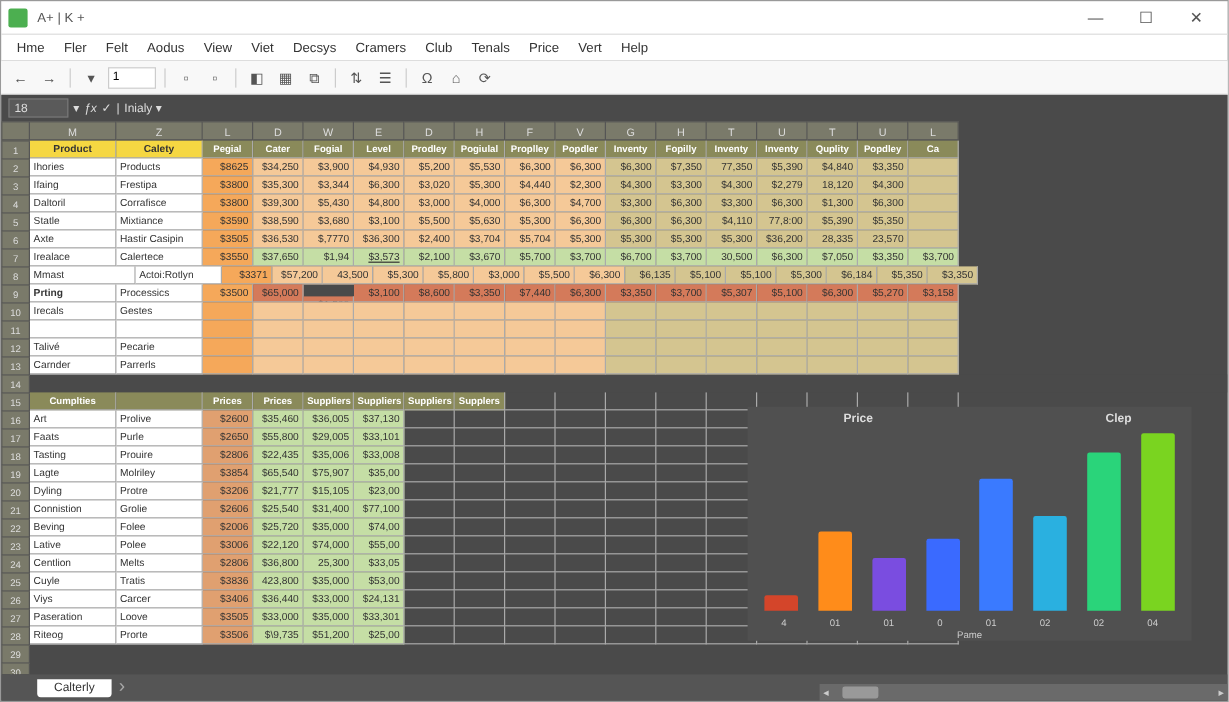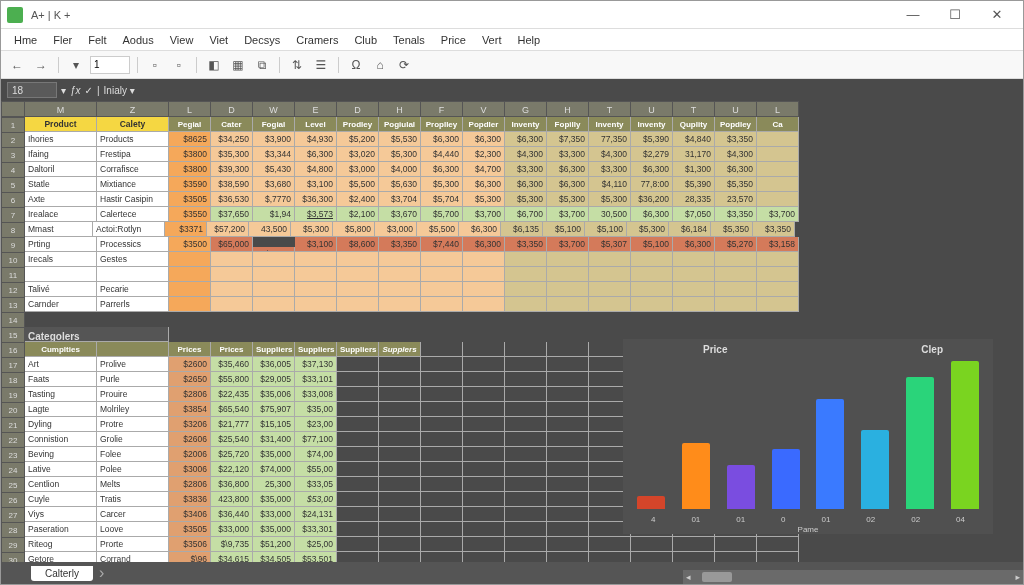"31,170" div.cell { text: 31,170 -> 18,120 }
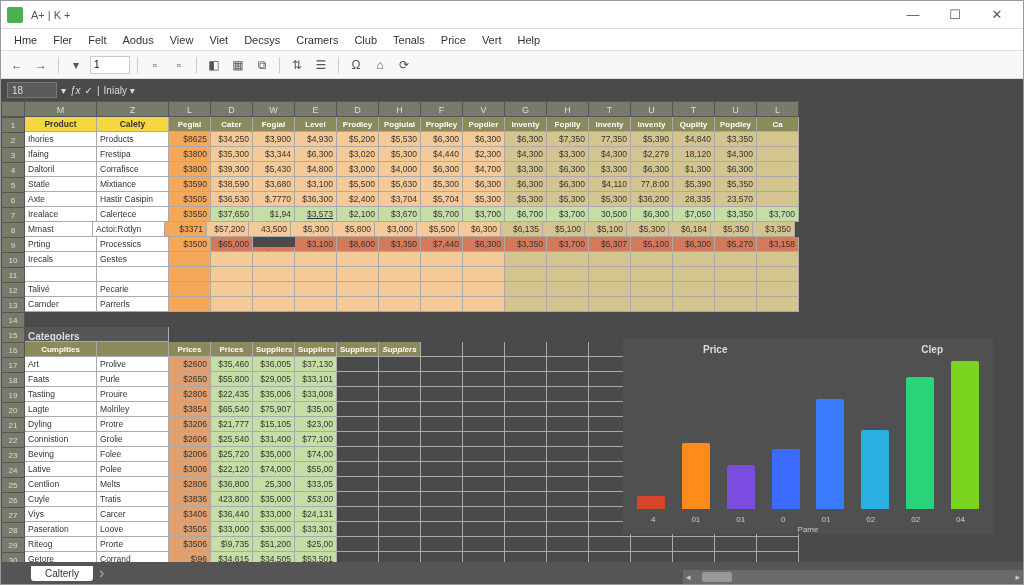"Mmast" div.cell { width: 68px -> 88px }
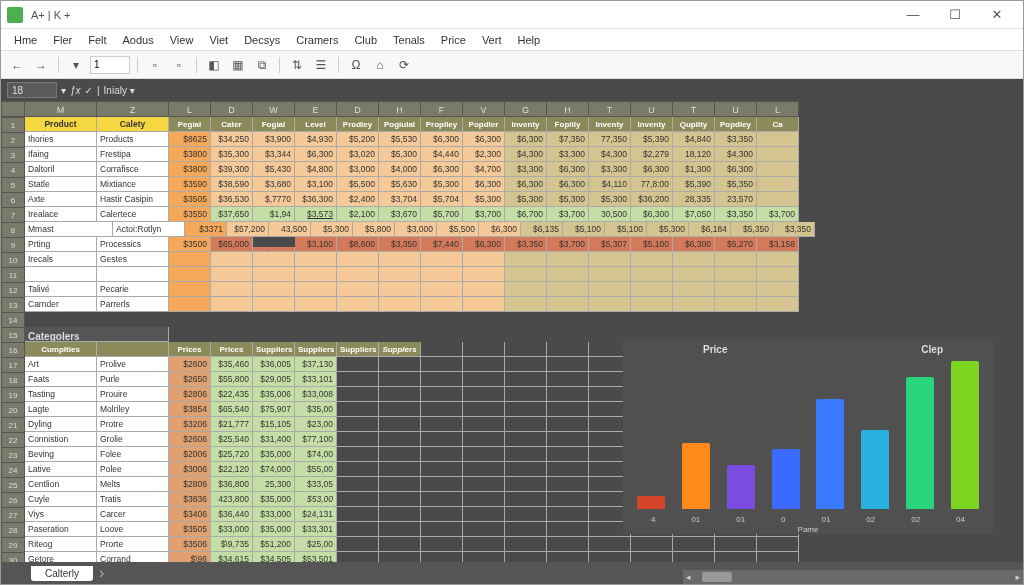"Prting" div.cell { font-weight: none -> bold }
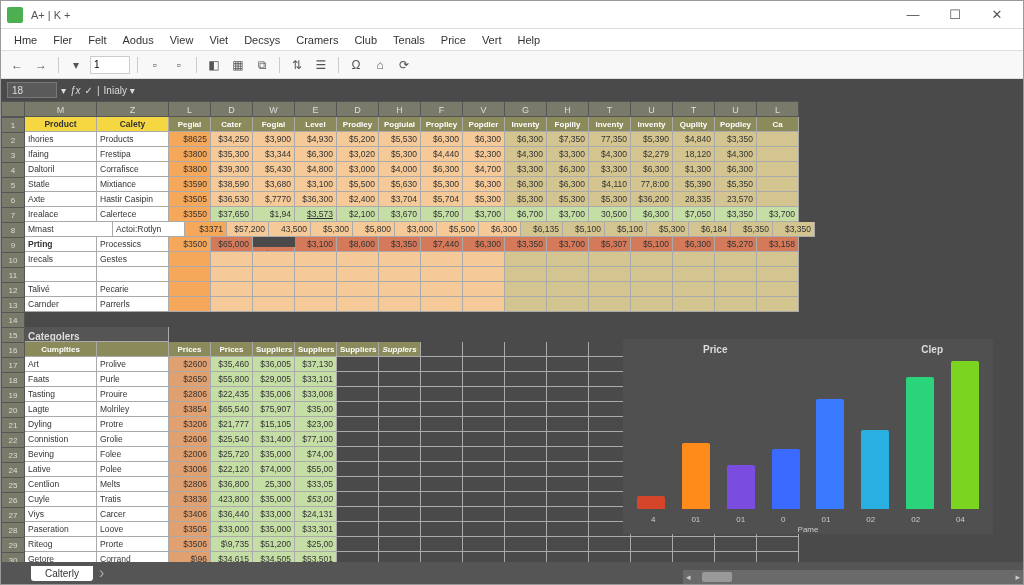"Categolers" div.cell-row { html: <div> <div>Categolers</div> </div> -> none }
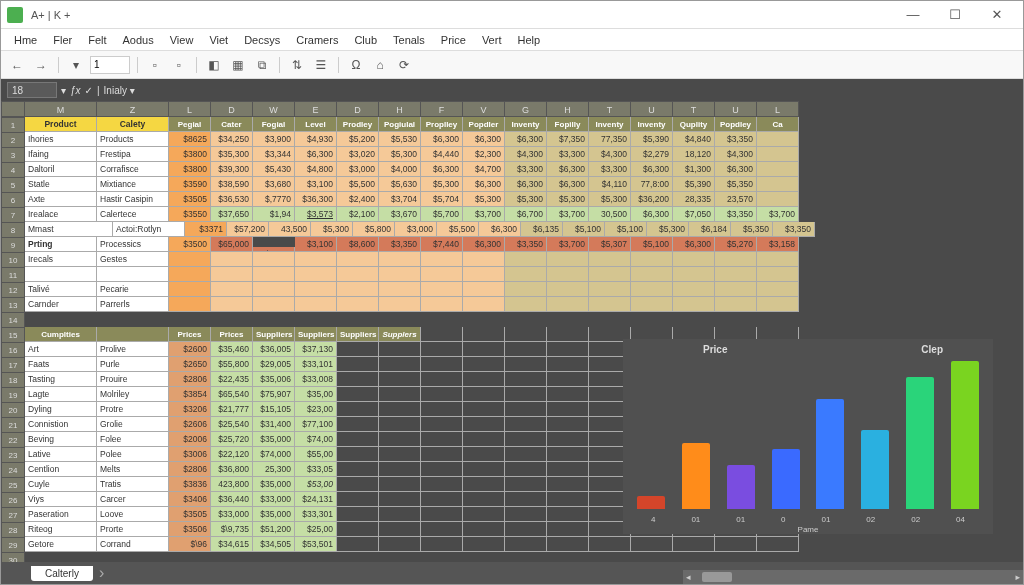"Supplers" div.cell { font-style: italic -> none }
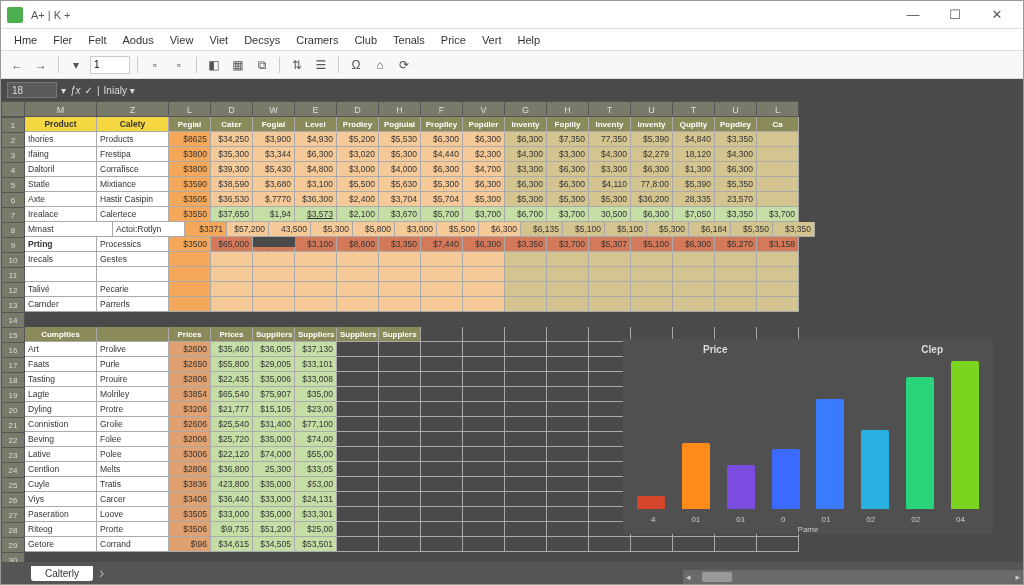"$53,00" div.cell { font-style: italic -> none }
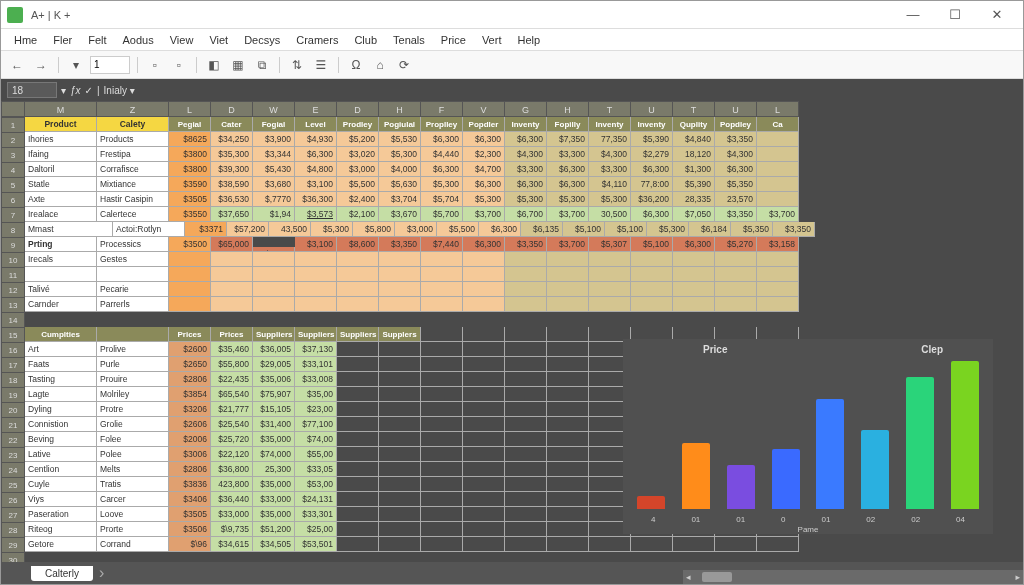"Getore" div.cell-row { html: <div> <div>Getore</div> <div>Corrand</div> <div>$\96</div> <div>$34,615</div> <div>$34,505</div> <div>$53,501</div> <div></div> <div></div> <div></div> <div></div> <div></div> <div></div> <div></div> <div></div> <div></div> <div></div> <div></div> </div> -> none }
